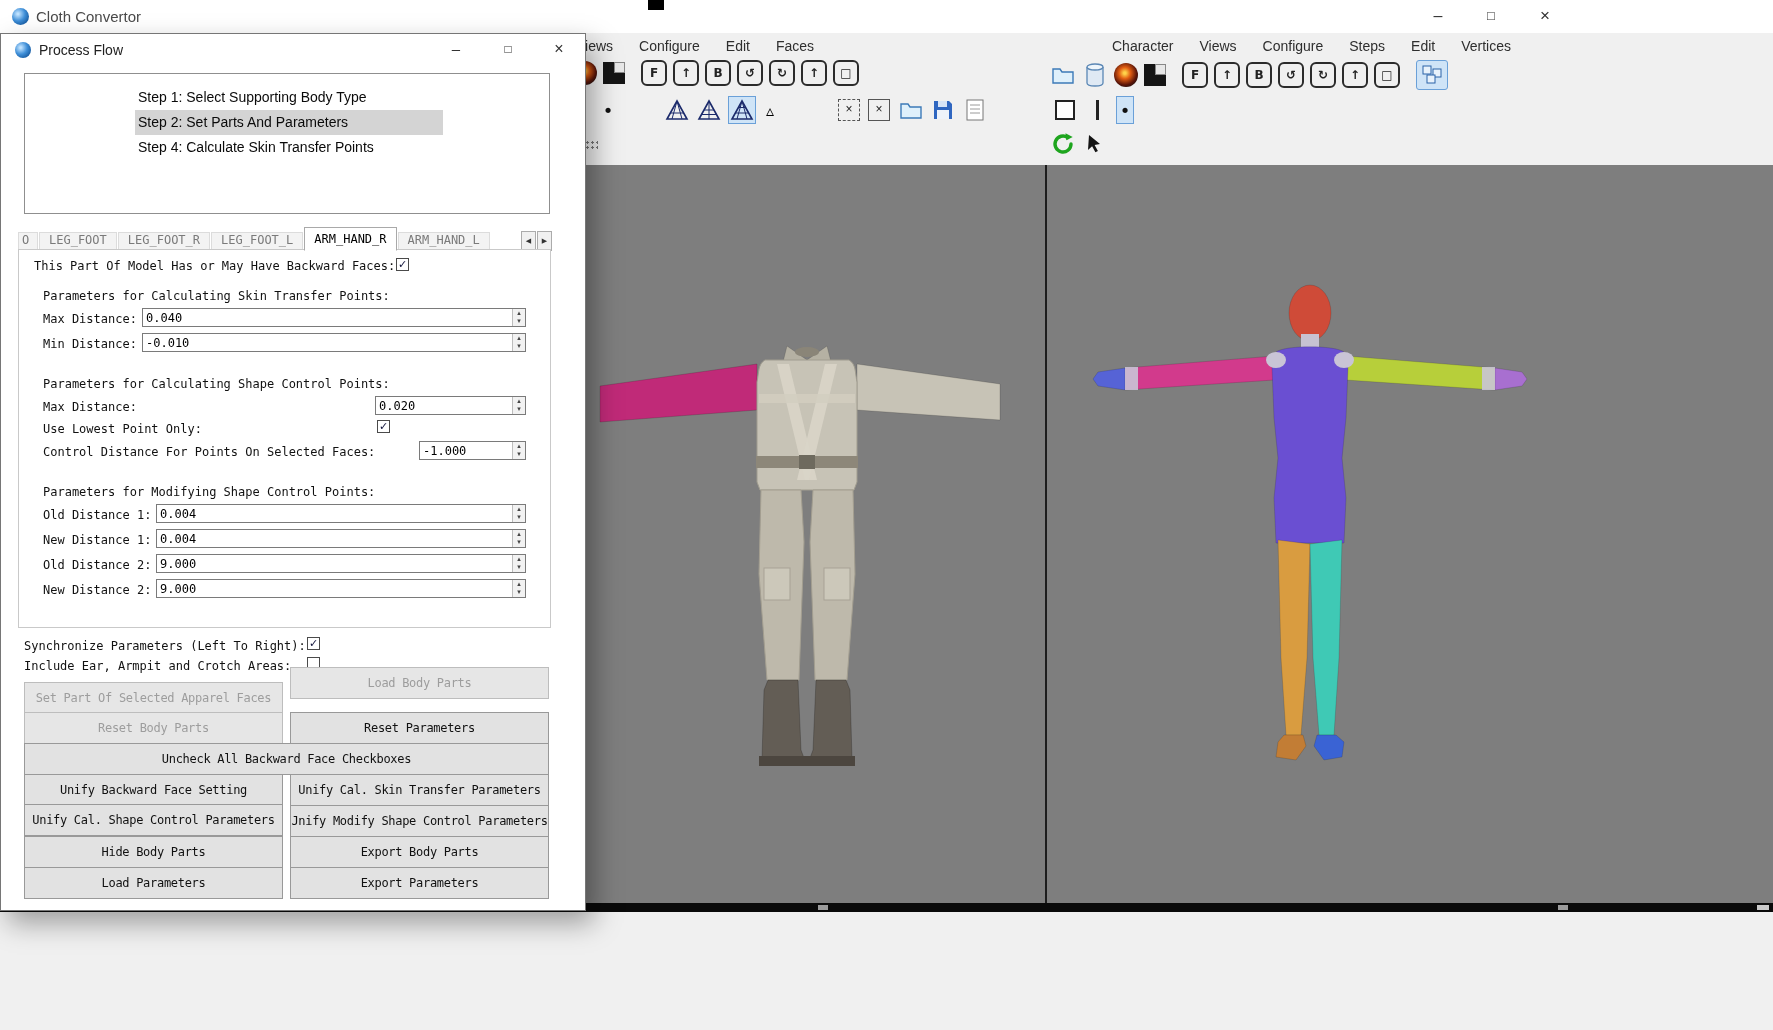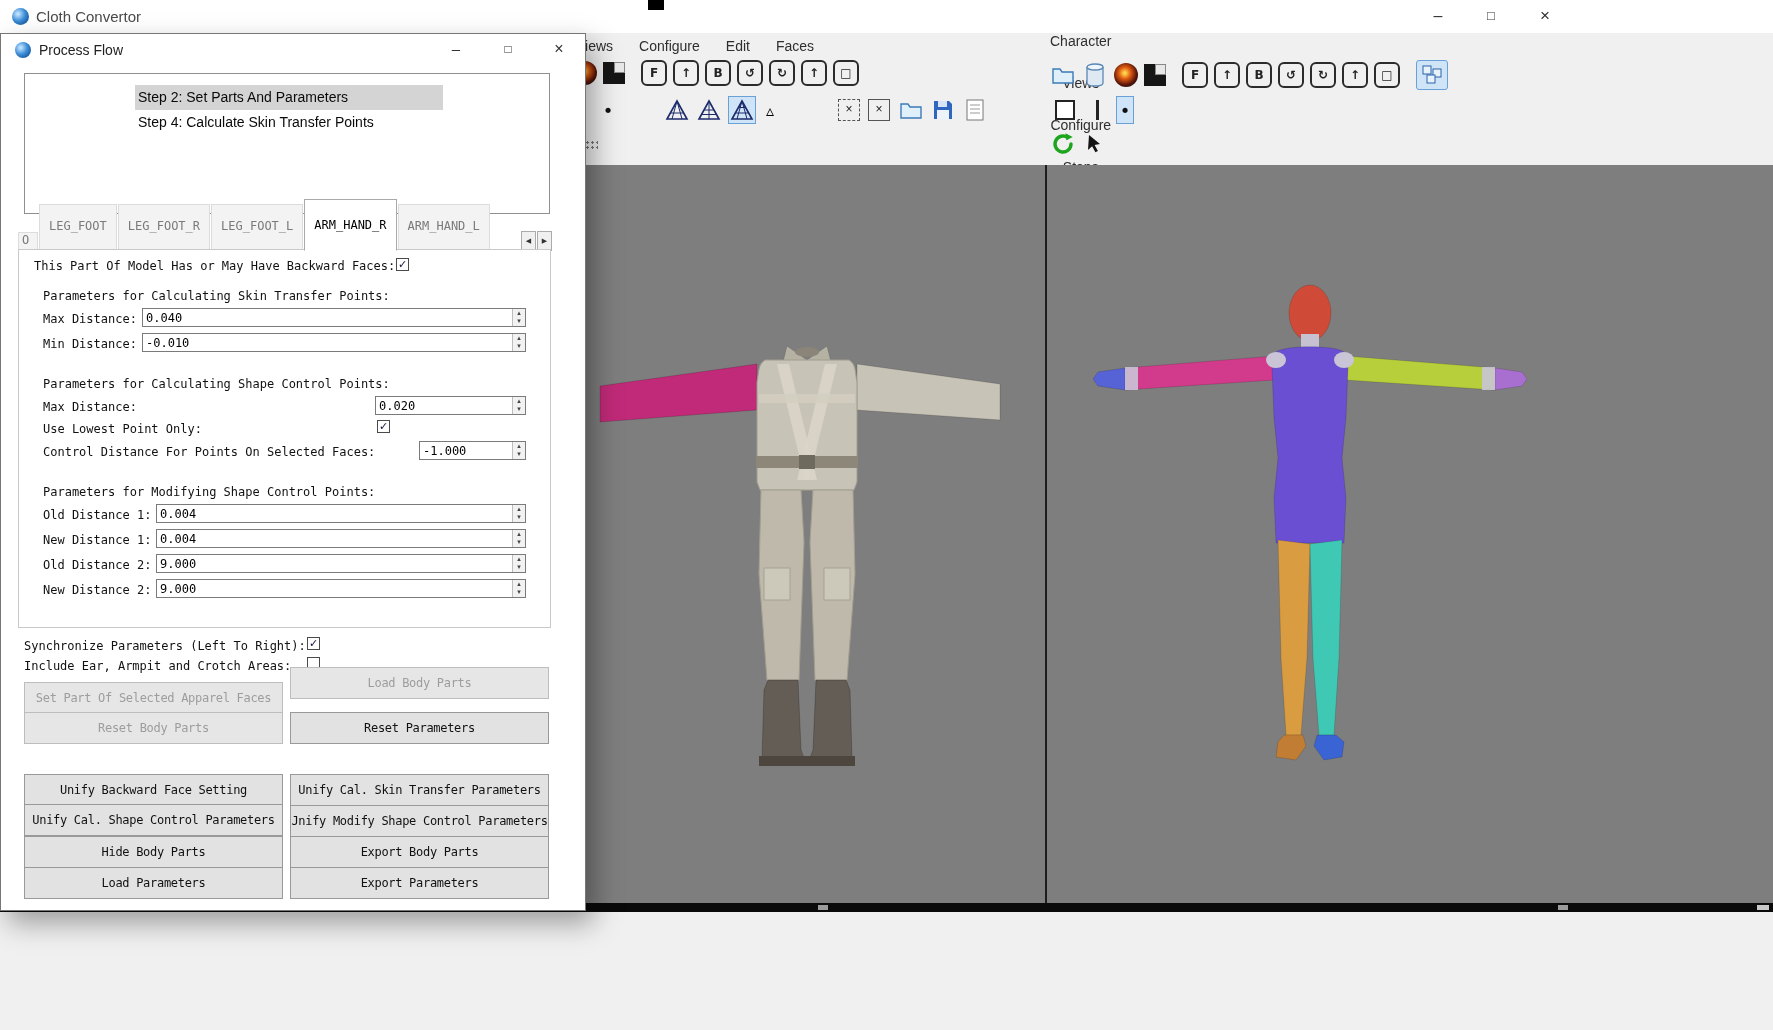"Character" #menu-right { flex-direction: column -> none; left: 1050px -> 1112px }
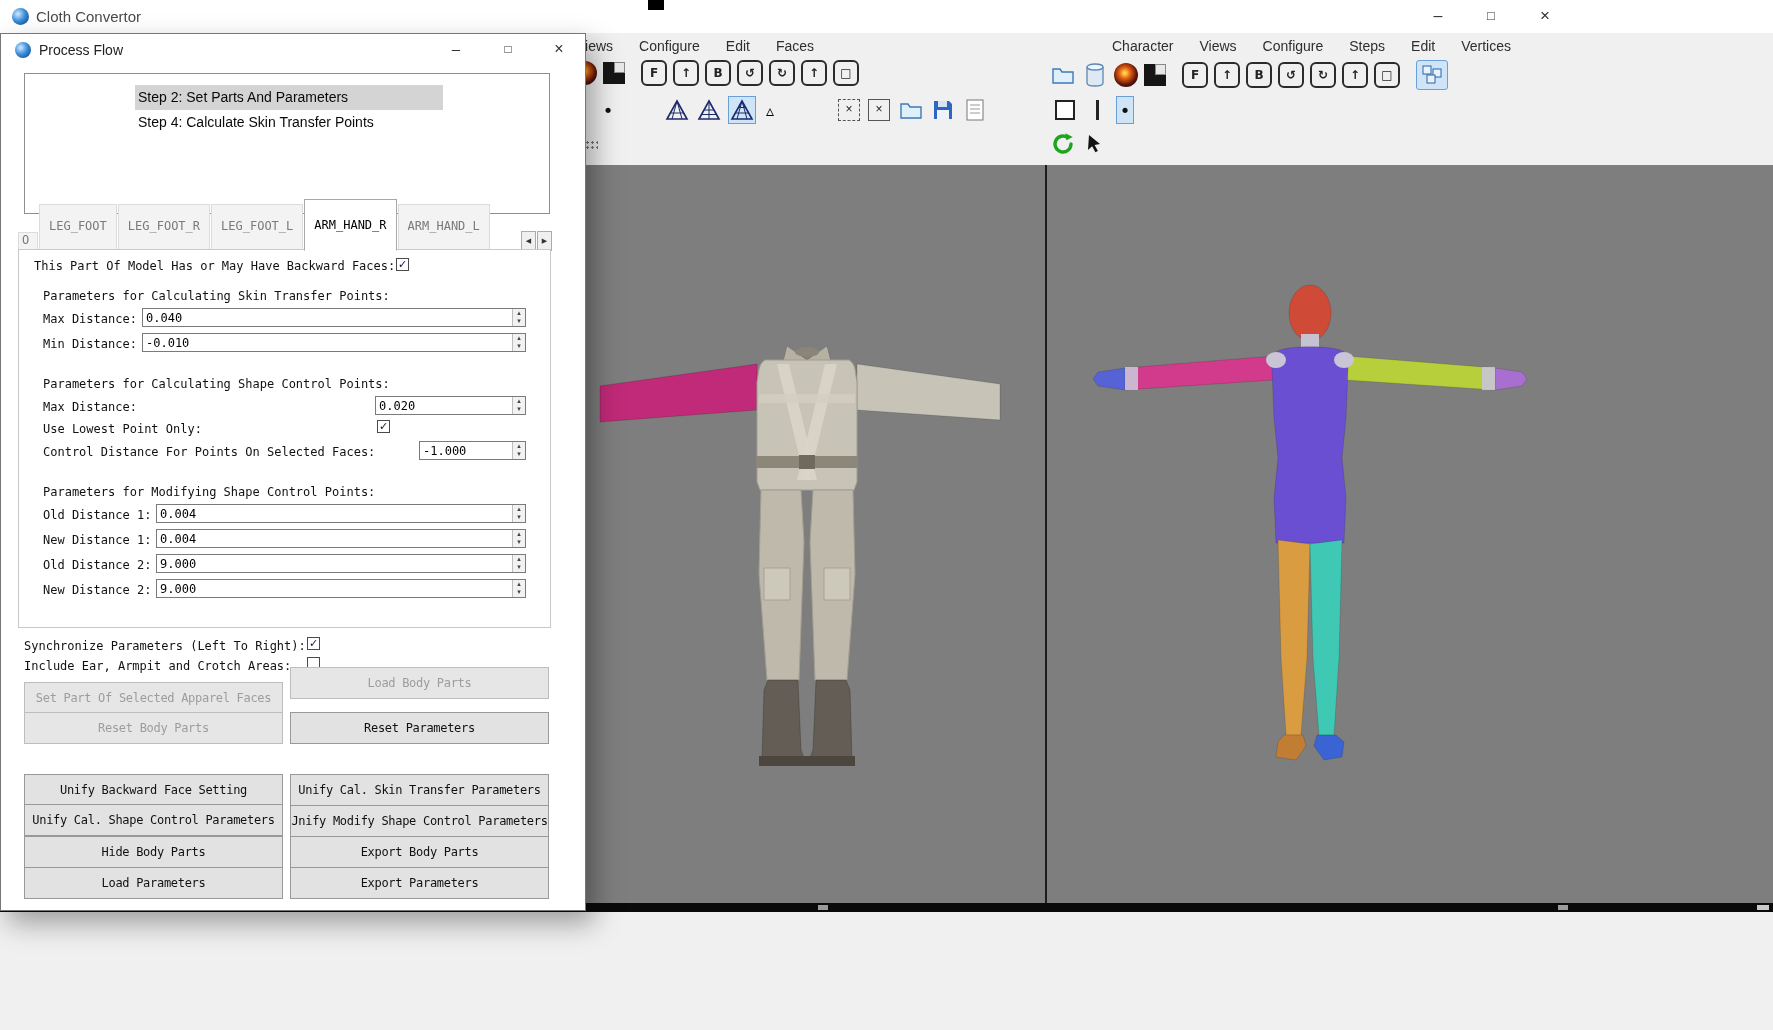"Step 1: Select Supporting Body" div.steprow { html: none -> <div>Step 1: Select Supporting Body Type</div> }
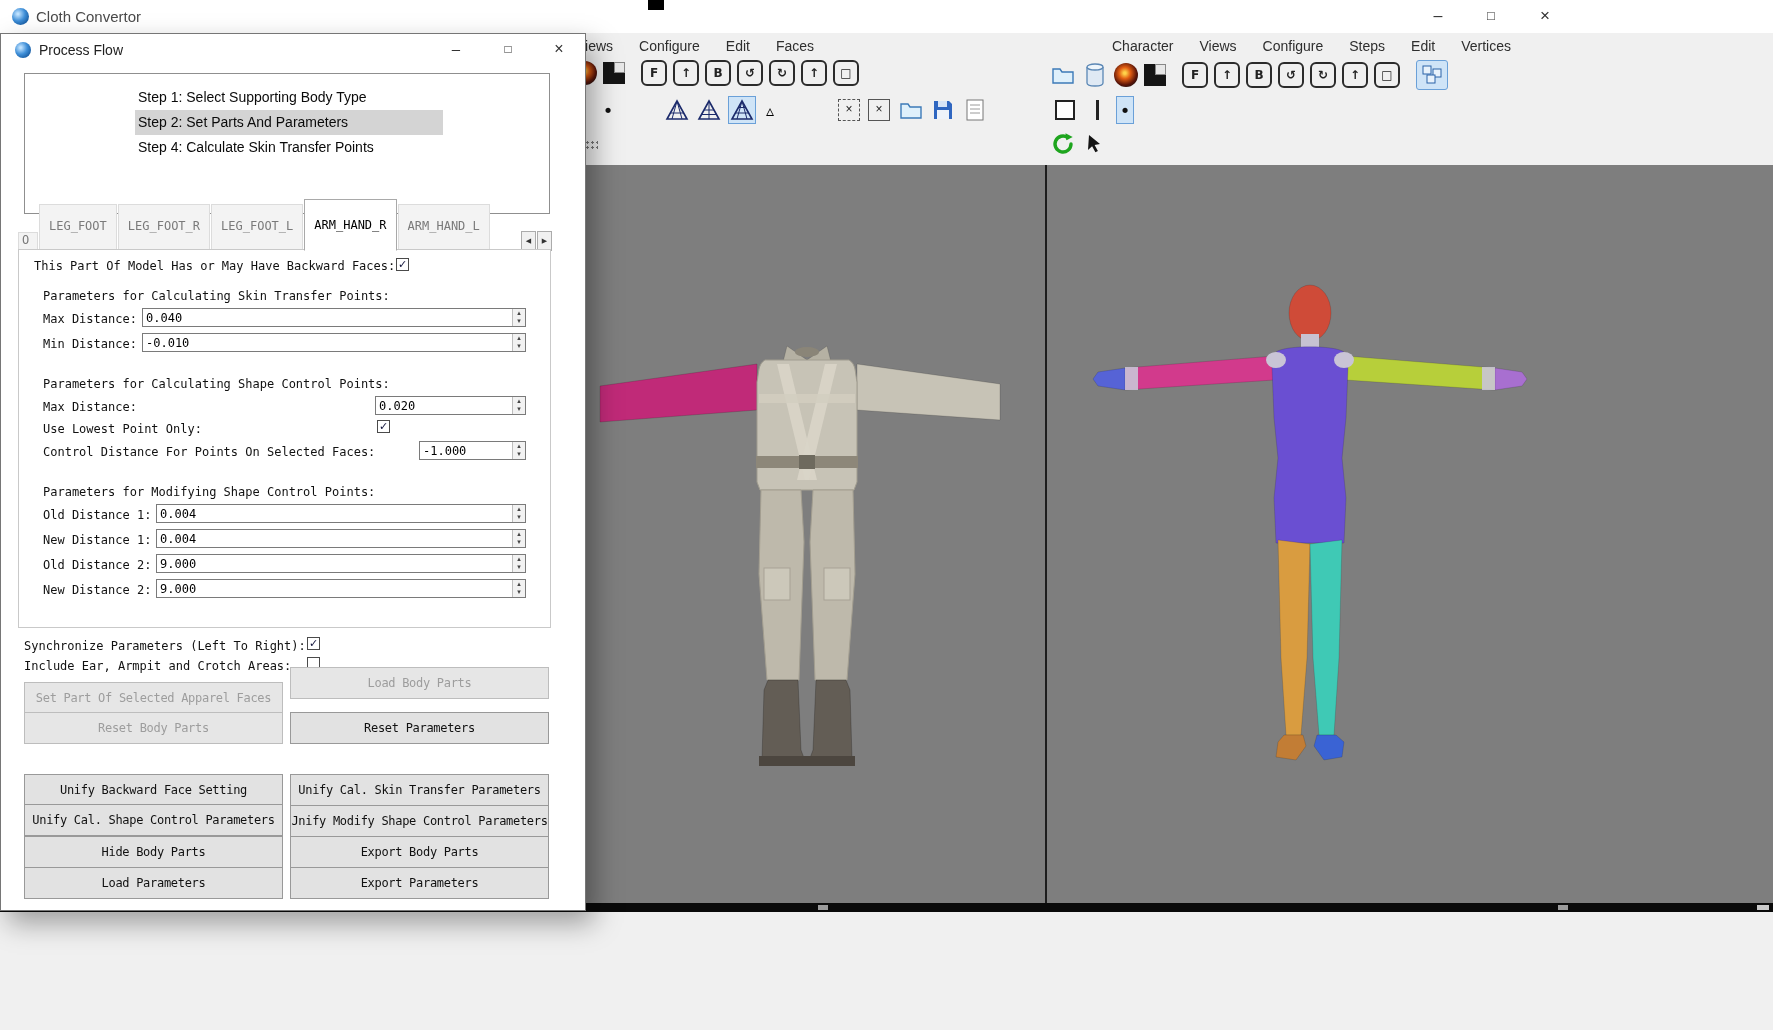"LEG_FOOT" .tab { padding: 14px 9px -> 0 9px }
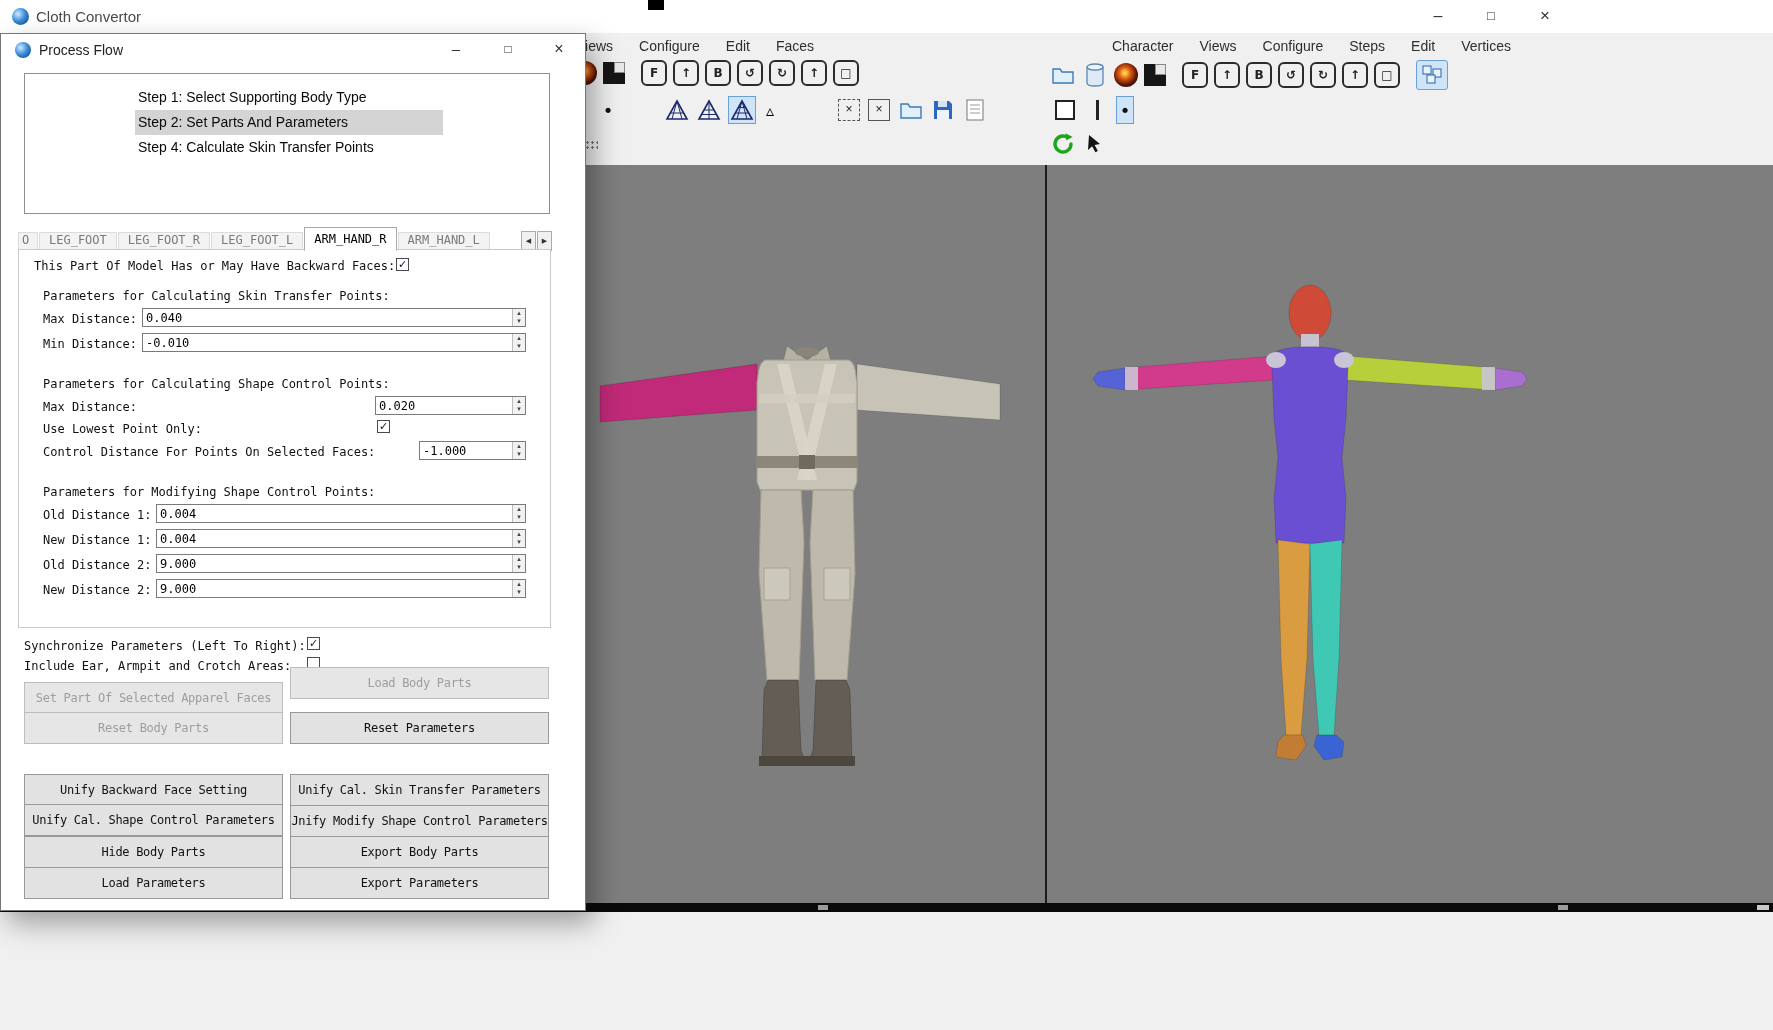"Uncheck All Backward Face Checkboxes" span.dbtn { html: none -> <span>Uncheck All Backward Face Checkboxes</span> }
